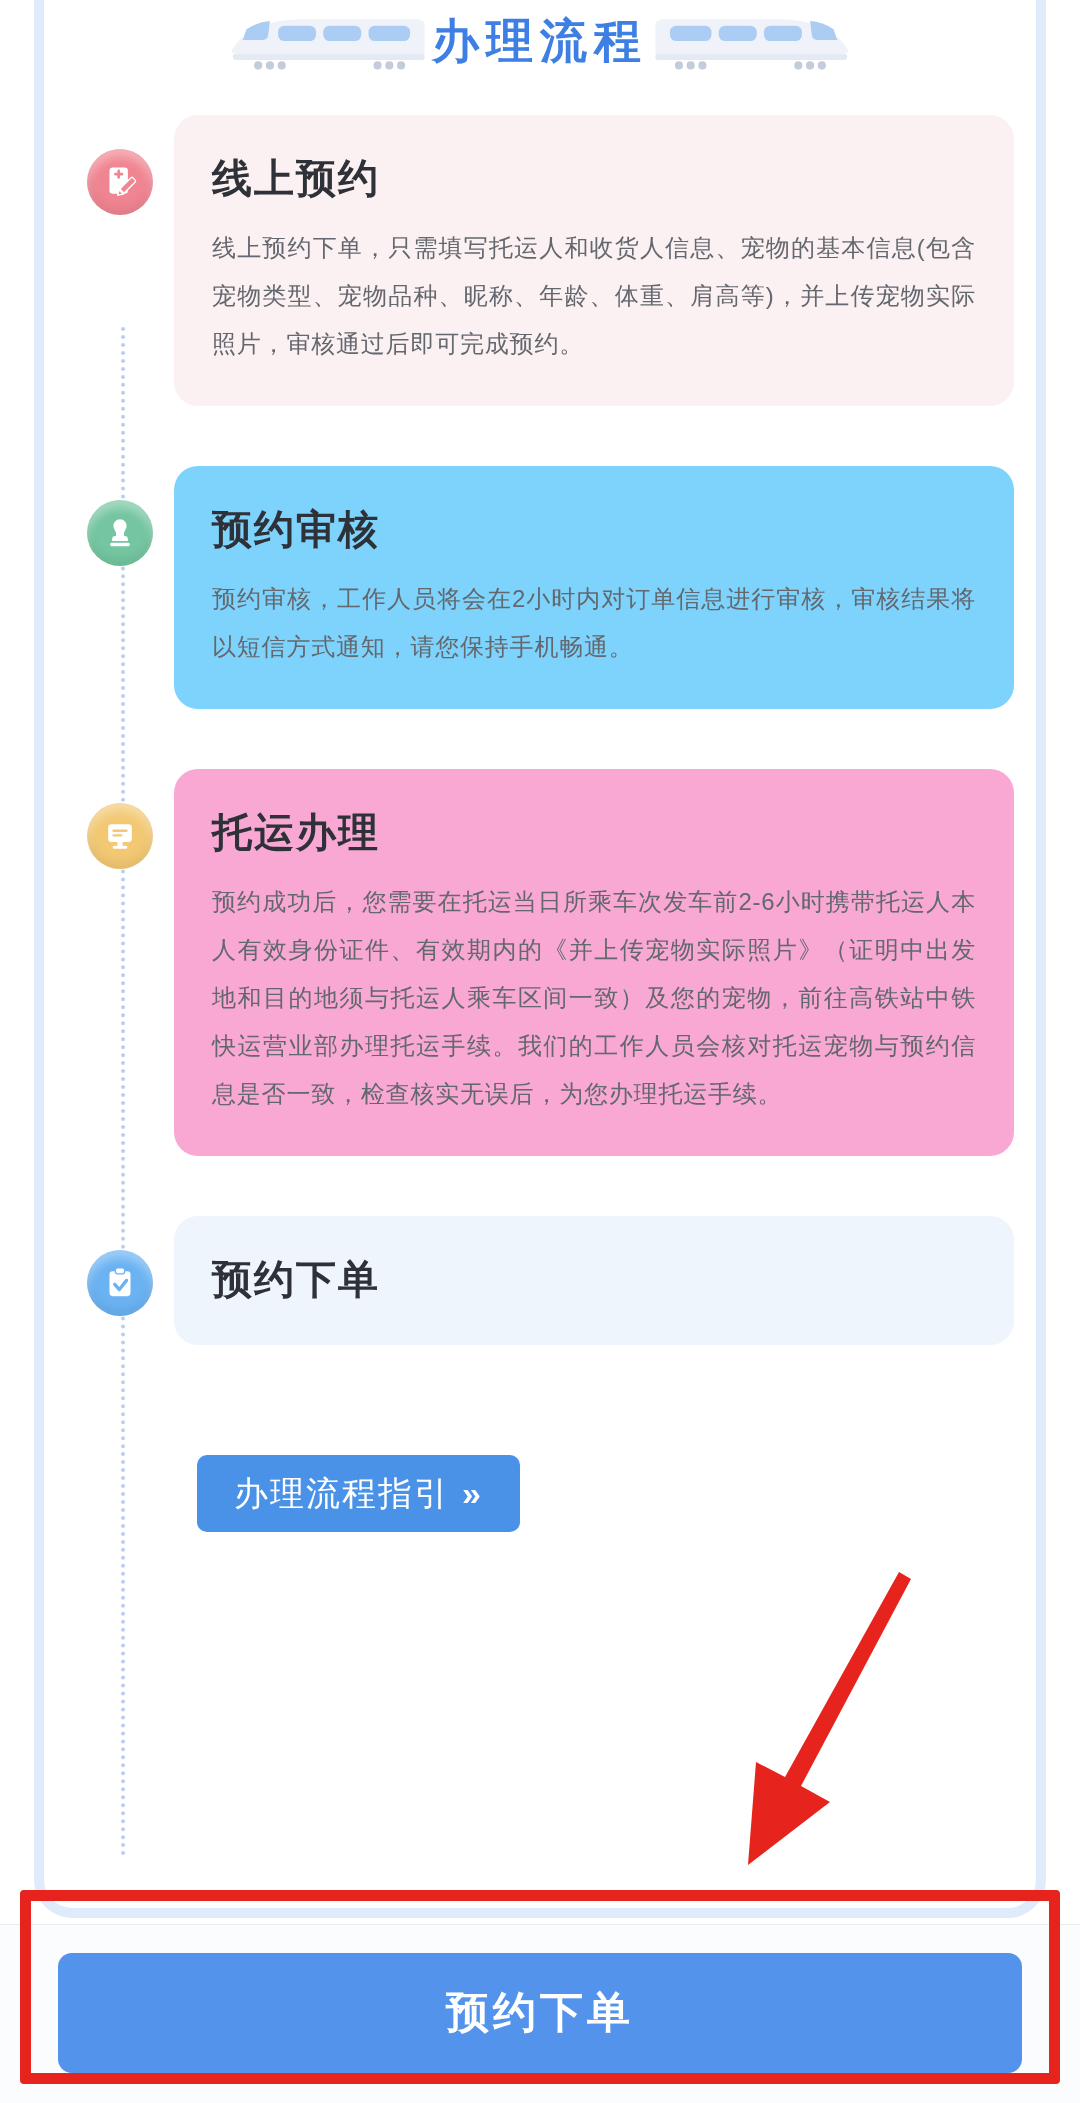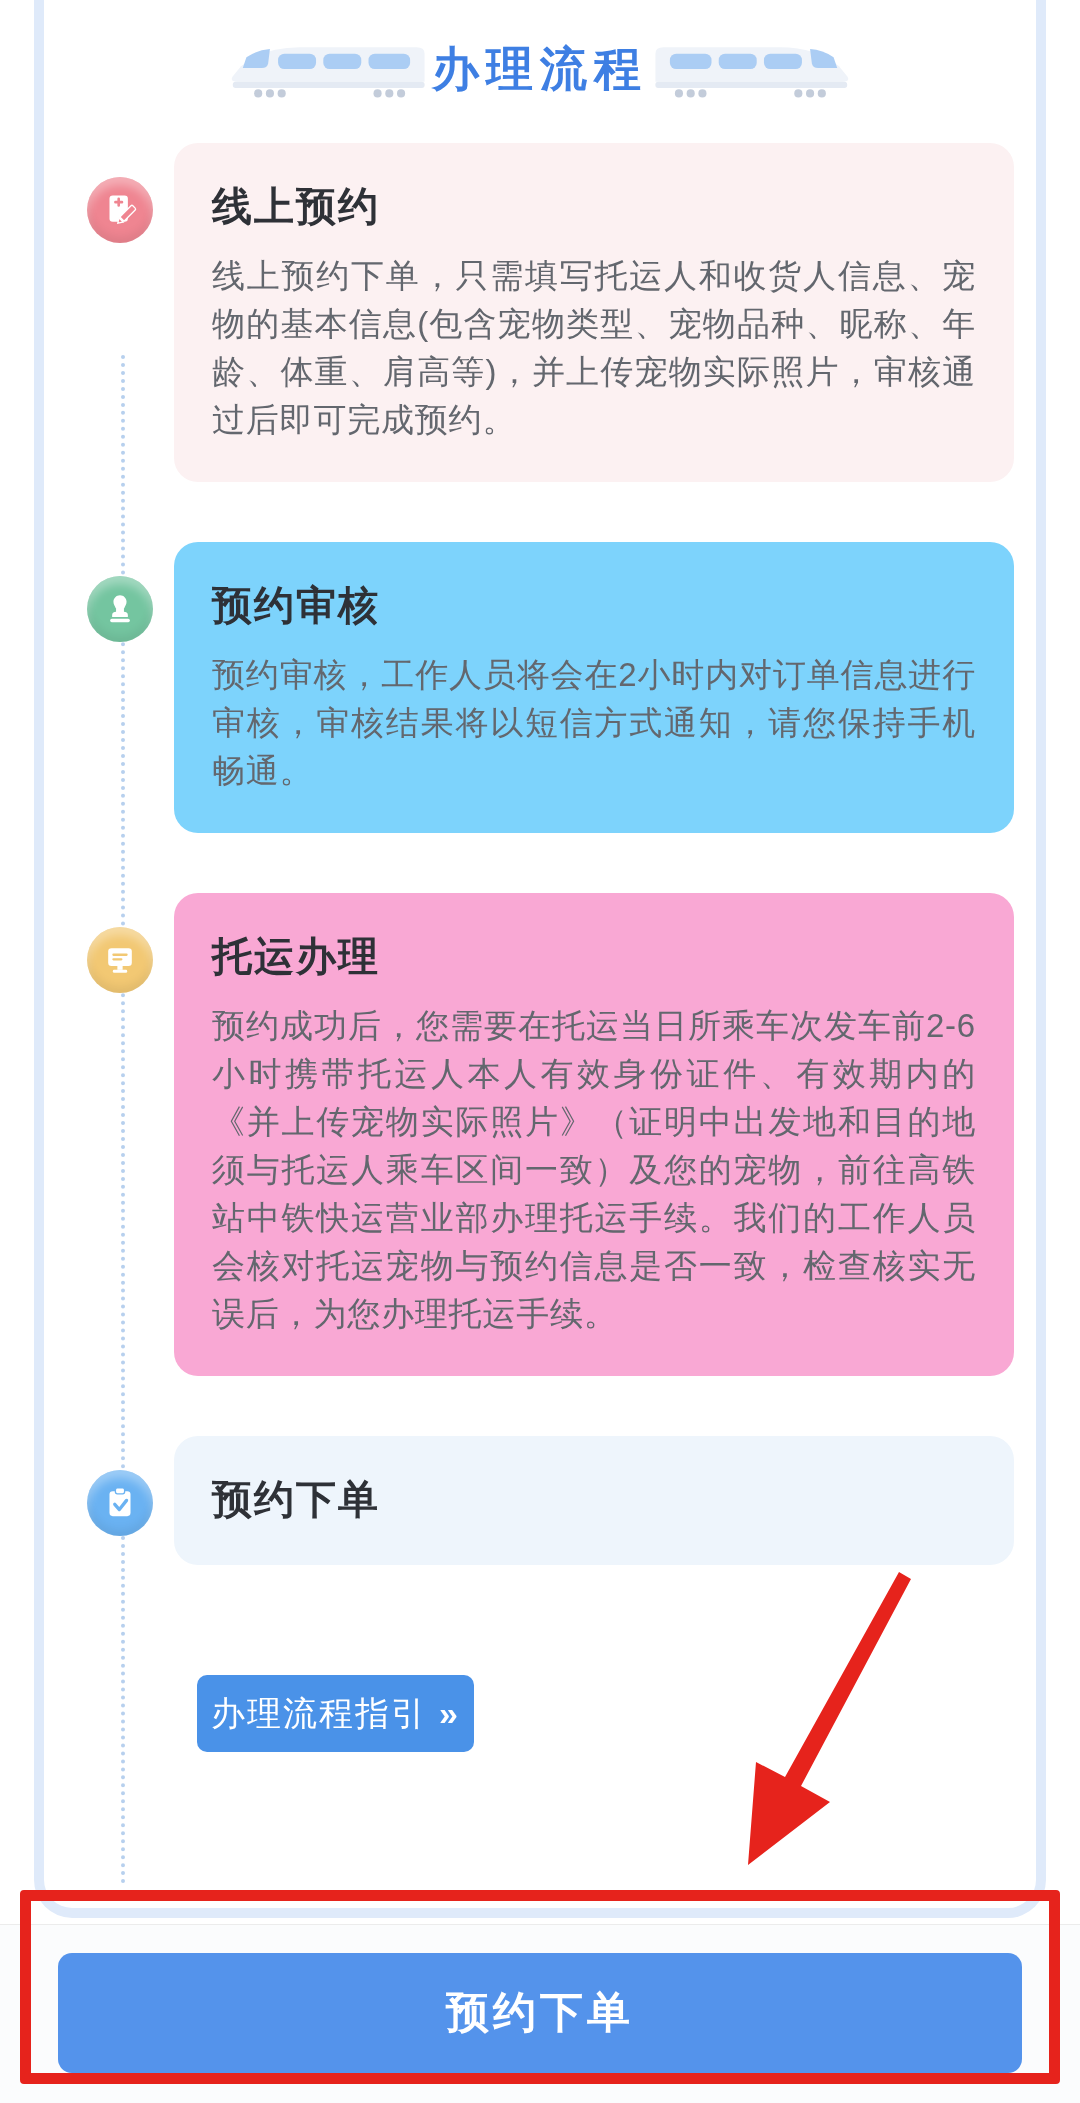"办理流程" .flow-header { margin-top: 78px -> 50px }
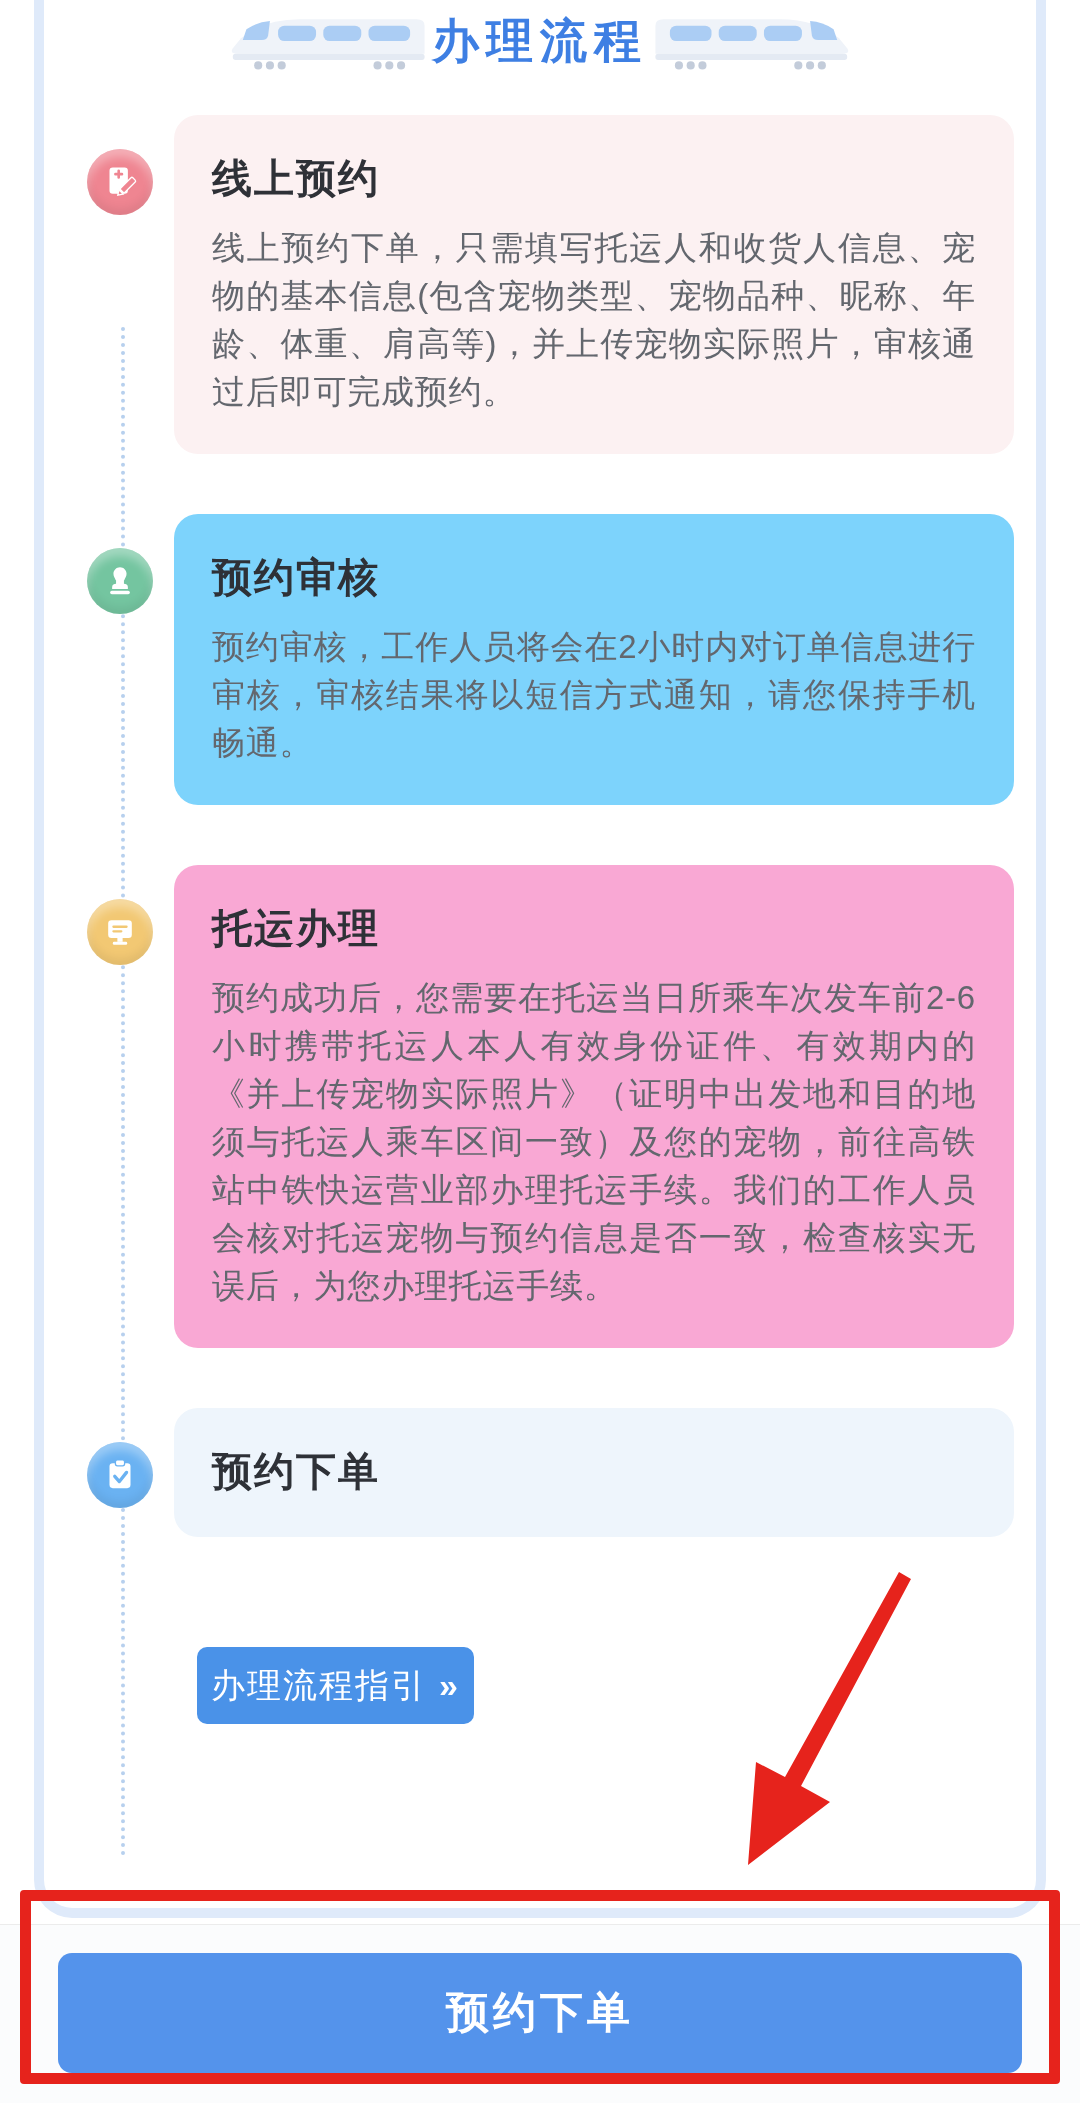"线上预约下单，只需填写托运人和收货人信息、宠物的基本信息(包含宠物类型、宠物品种" .step-body { font-size: 33px -> 24px }
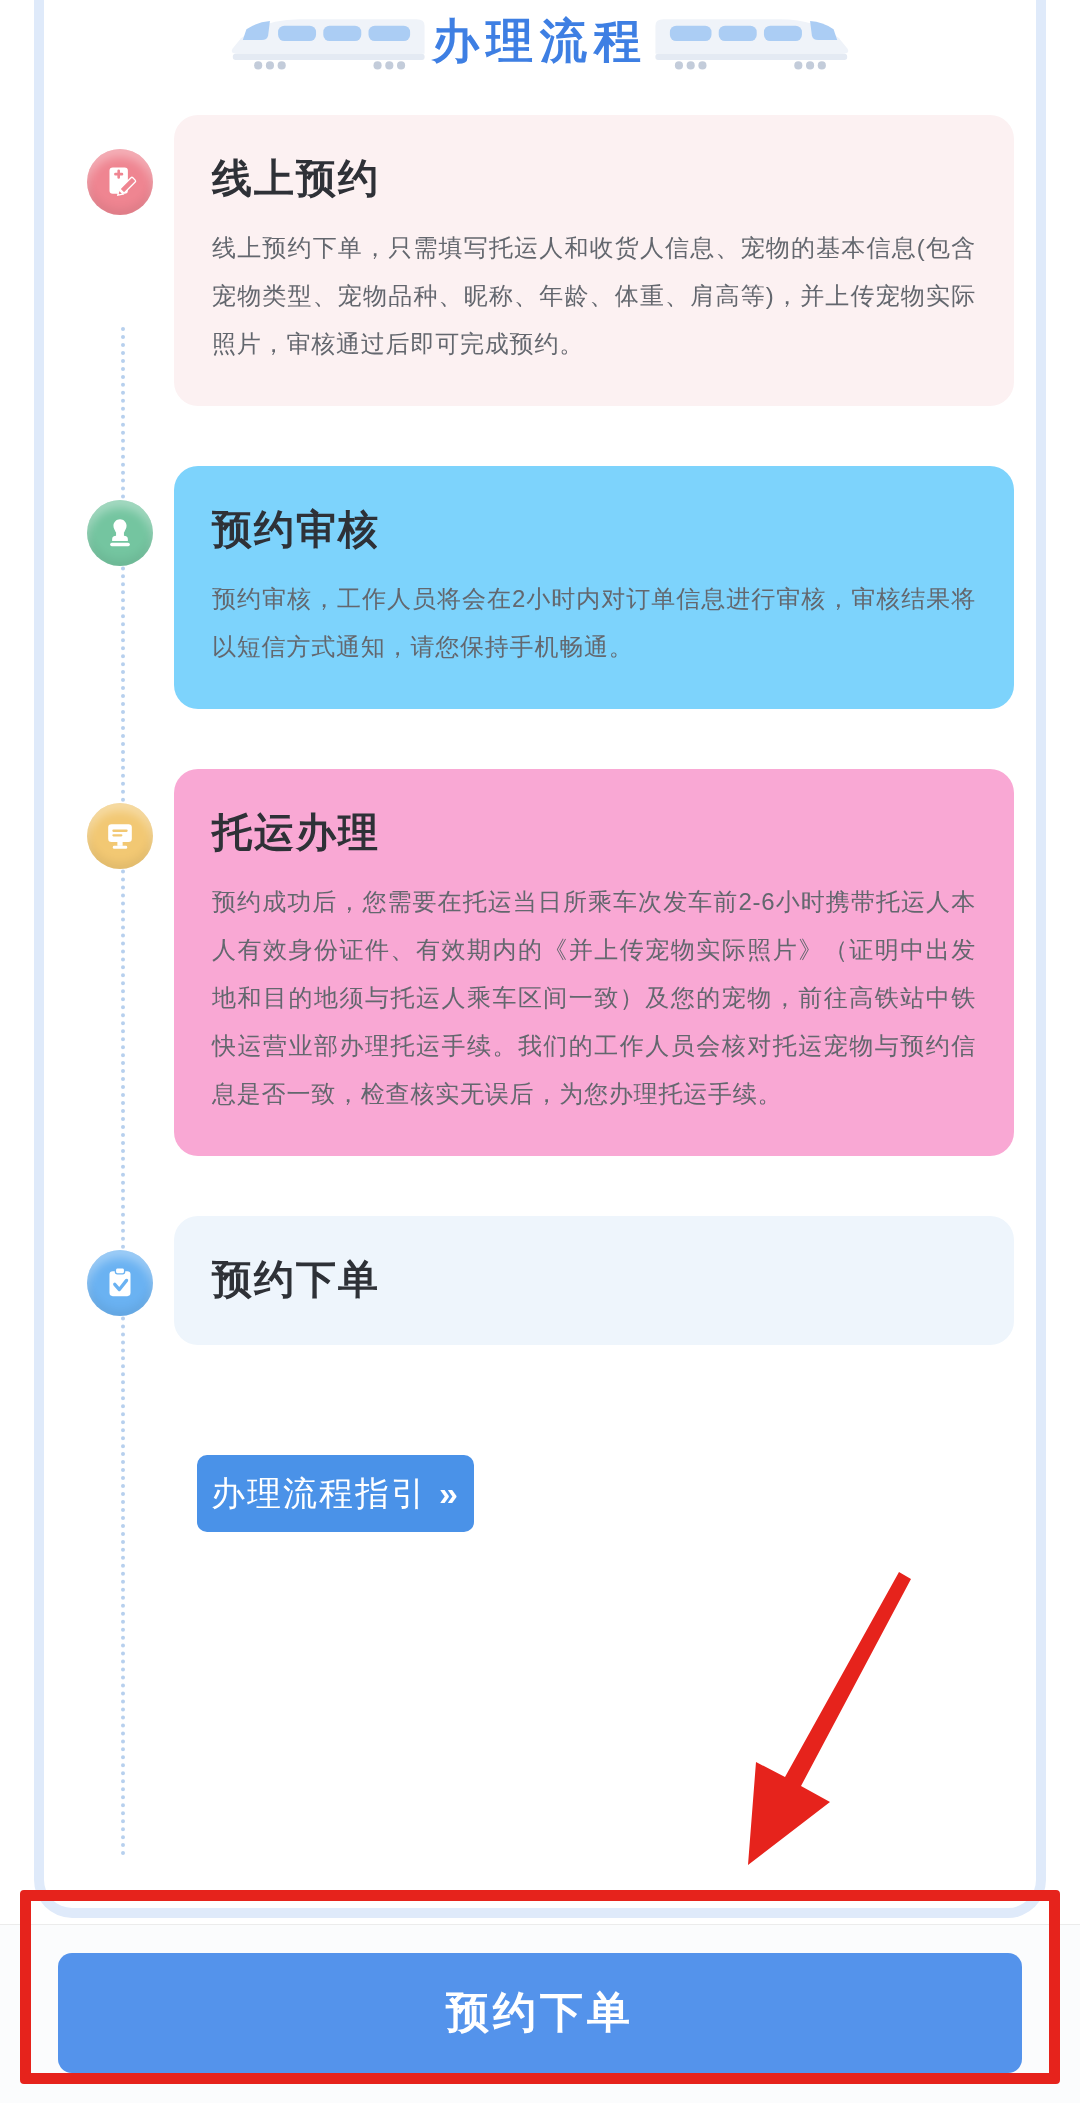"办理流程指引" .guide-btn { padding: 0 14px -> 0 37px }
